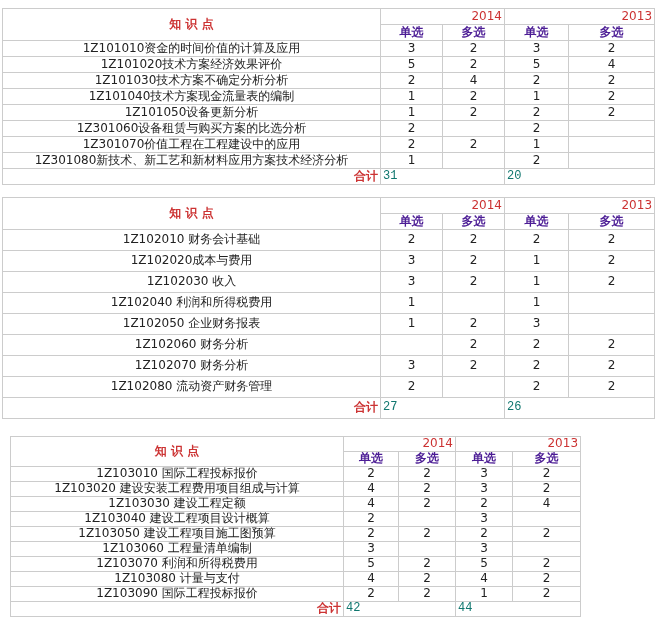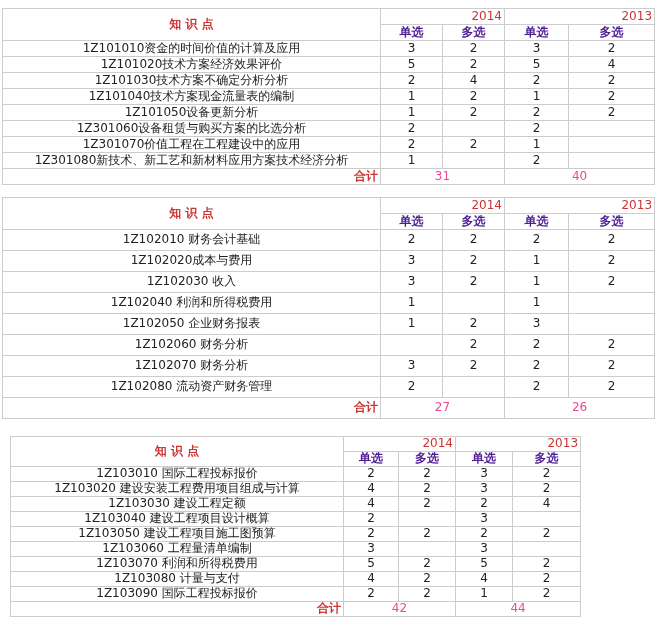"31" td.total-num { color: #ec4899 -> #0f766e; font-family: none -> Liberation Mono, monospace; text-align: center -> none }
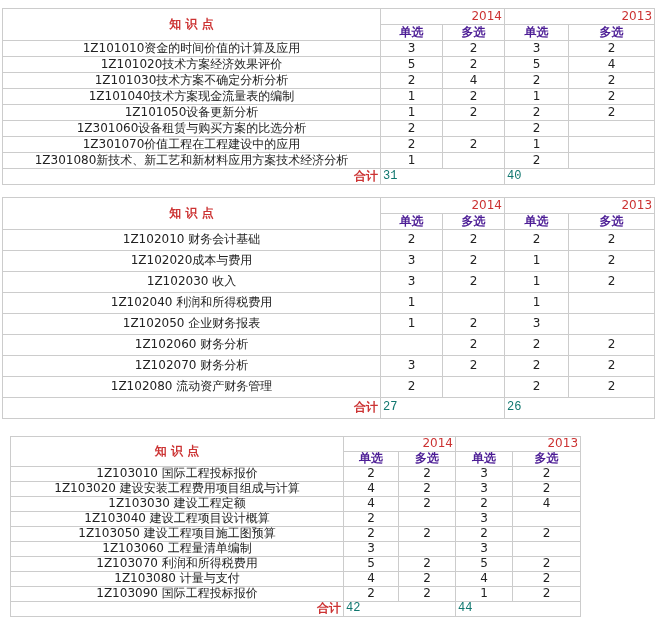"40" td.total-num { text: 40 -> 20 }
